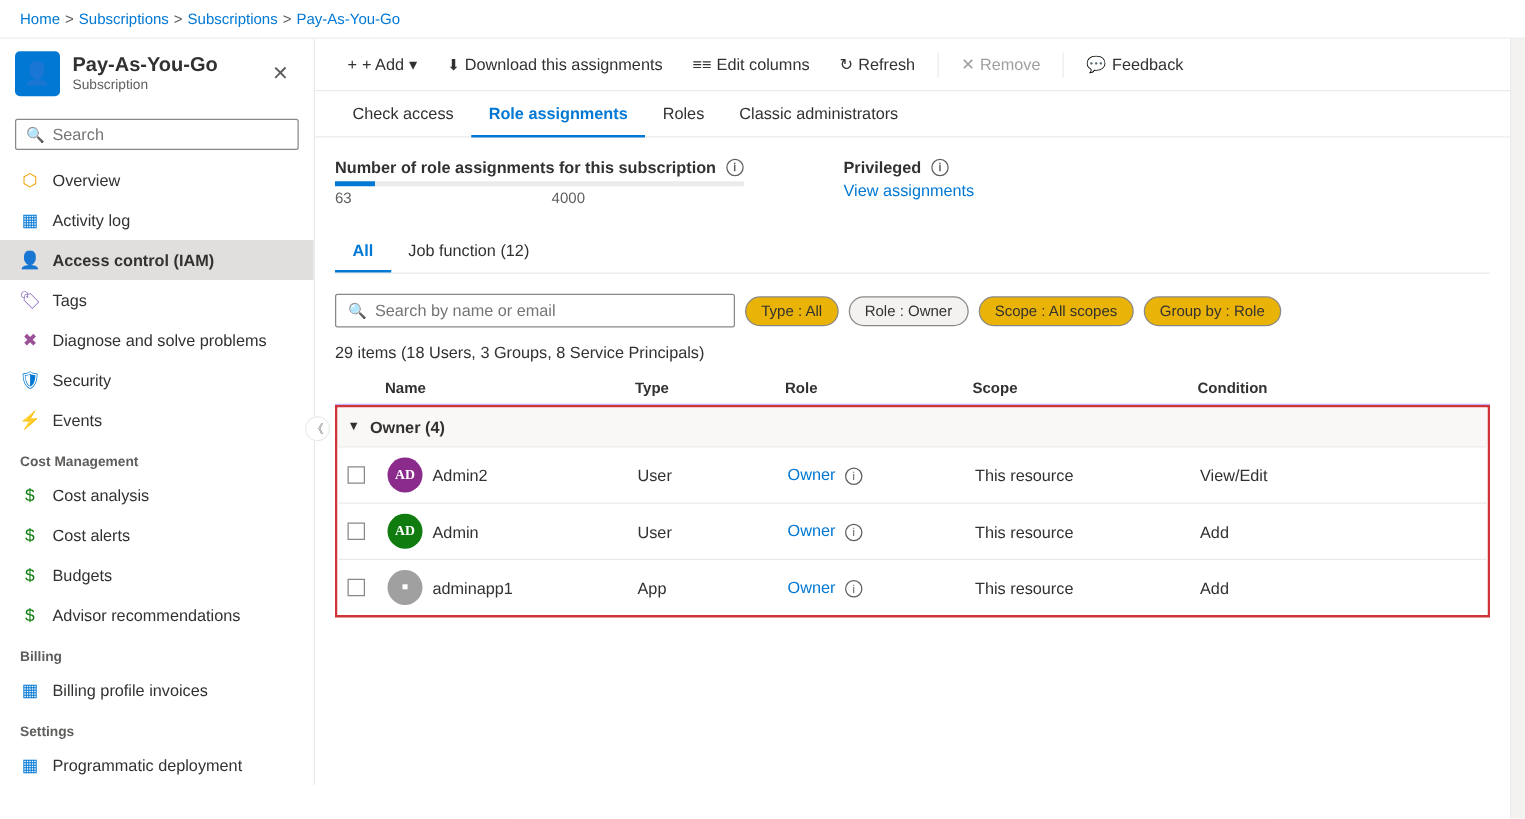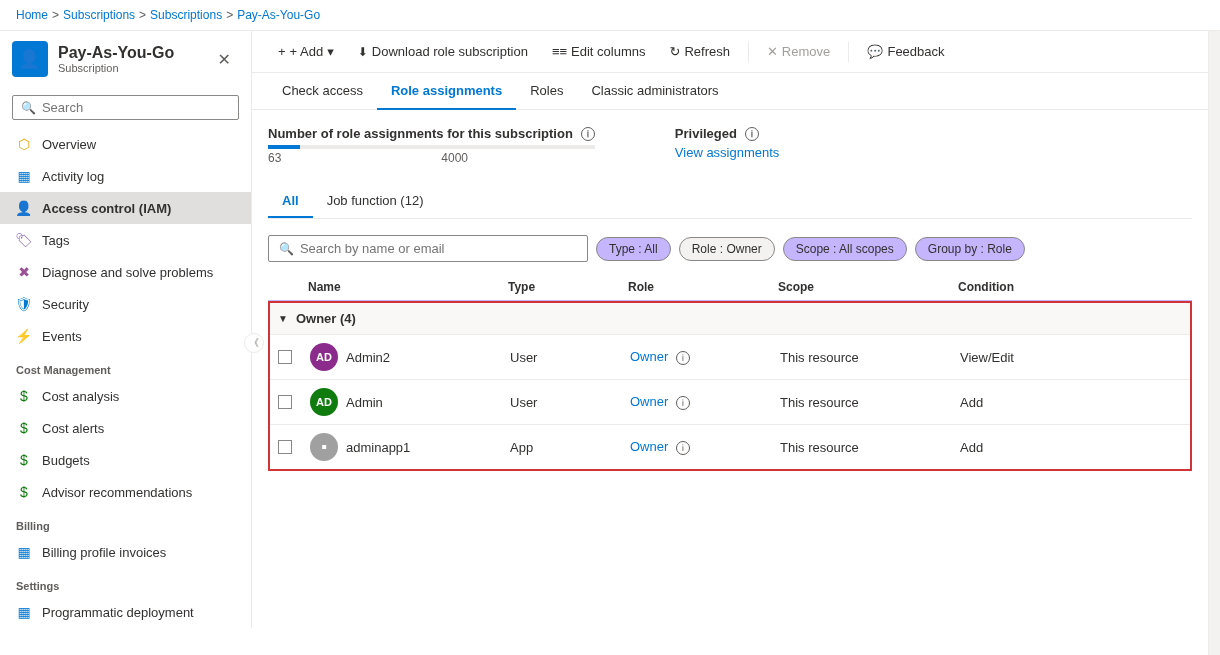"Download role subscription" span { text: role subscription -> this assignments }
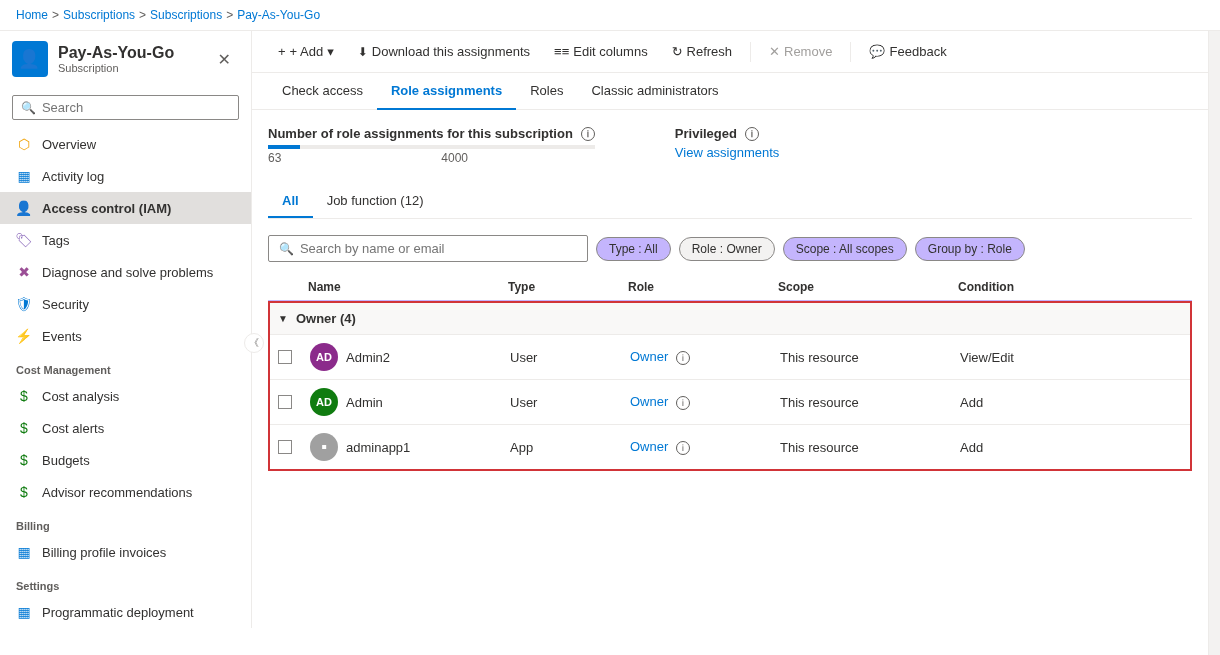"Type : All" .filter-chip { background: #c4b5fd -> #eab308 }
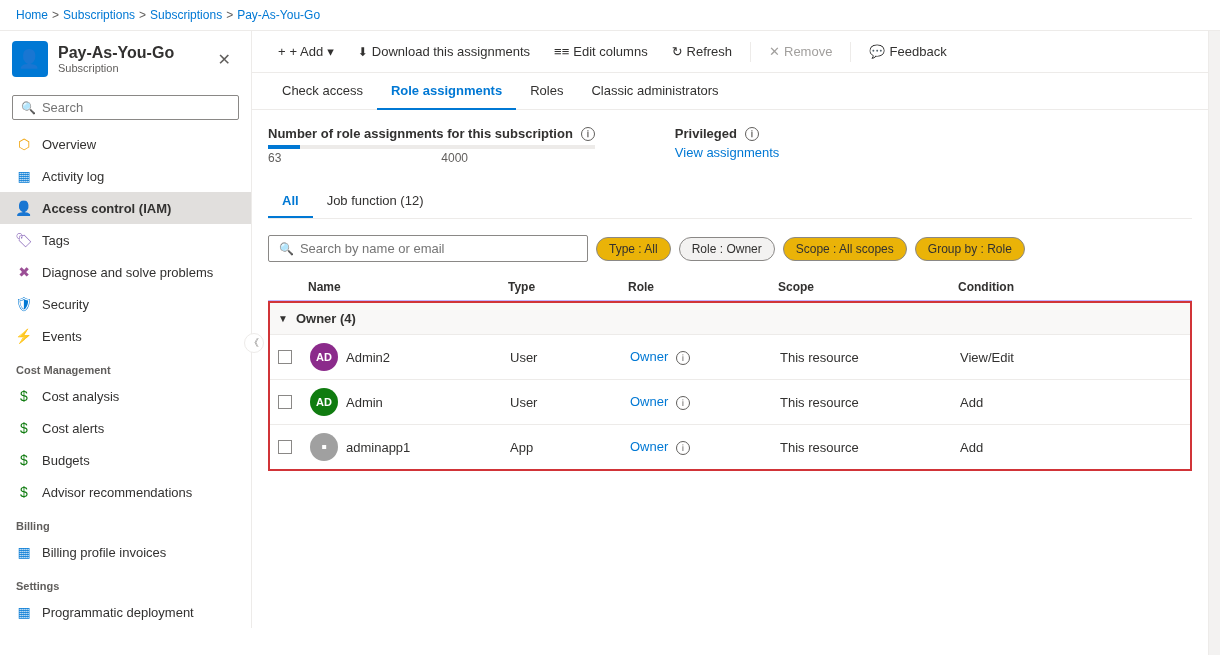"29 items (18 Users, 3" div.results-count { html: none -> <div>29 items (18 Users, 3 Groups, 8 Service Principals)</div> }
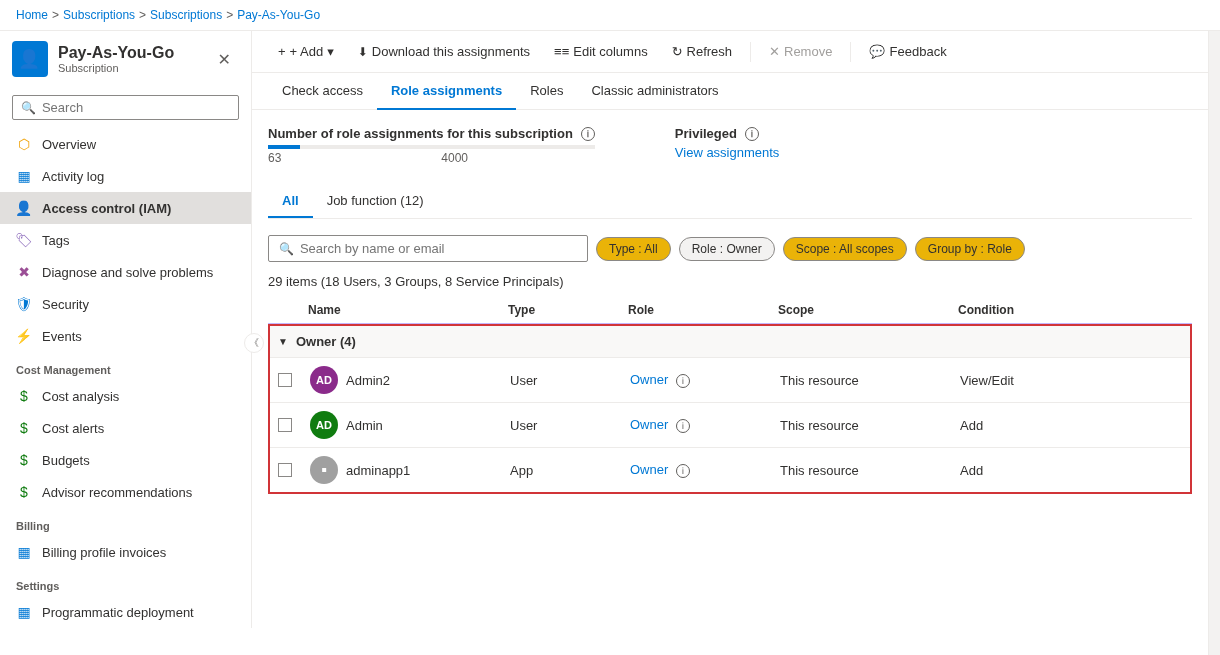"AD" .avatar { font-family: none -> Liberation Serif, serif }
